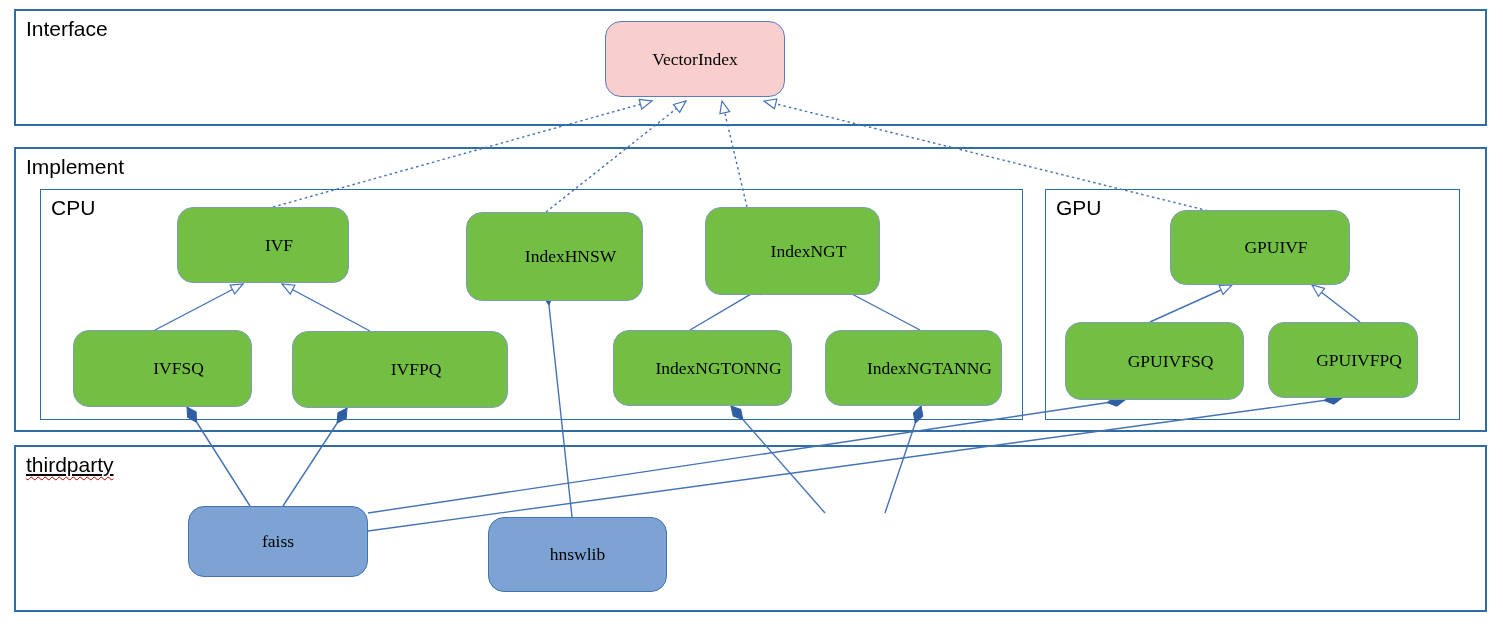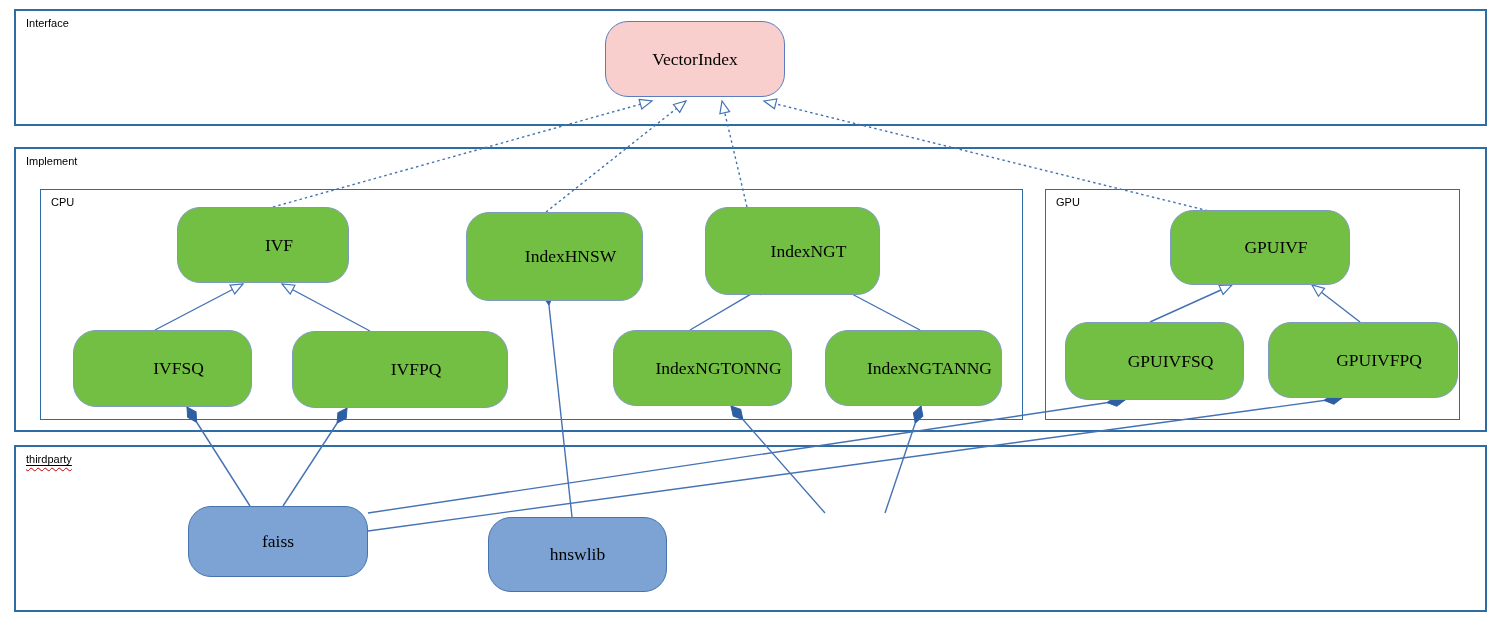"Interface" .clabel { font-size: 11px -> 21px }
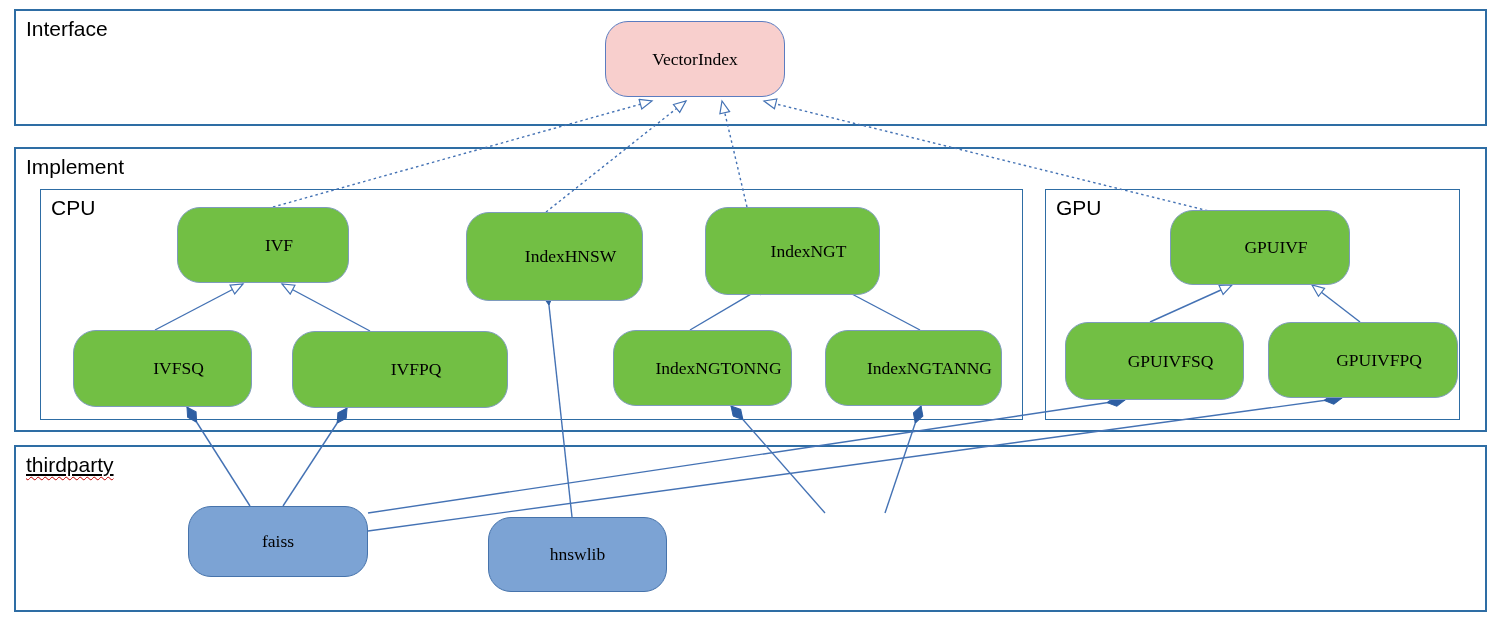"VectorIndex" .node { border-radius: 23px -> 16px }
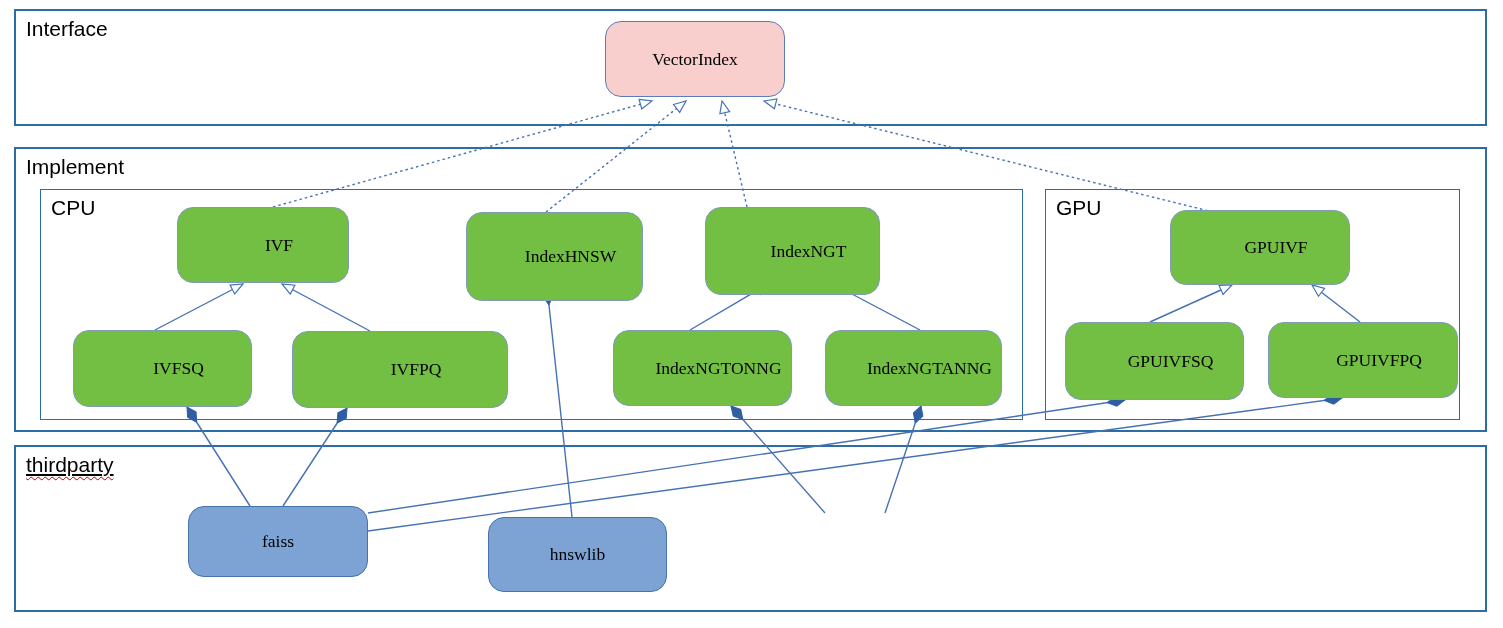"GPUIVFPQ" div.node { width: 190px -> 150px }
